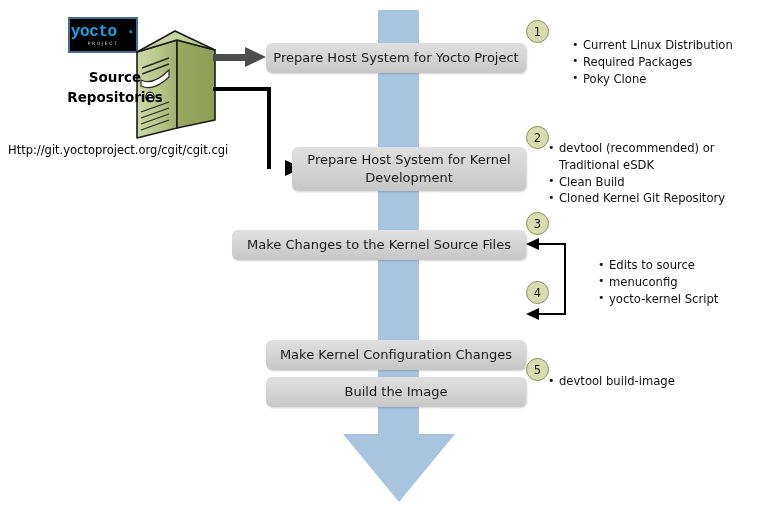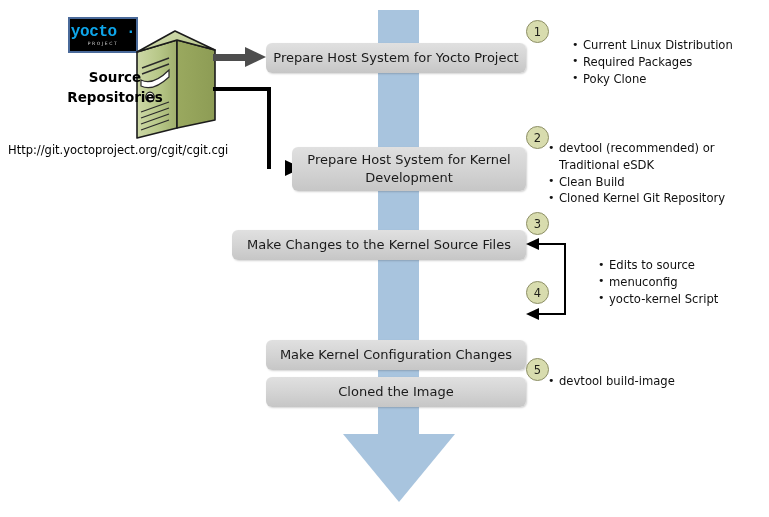"Cloned the Image" div.pbox { text: Cloned -> Build }
